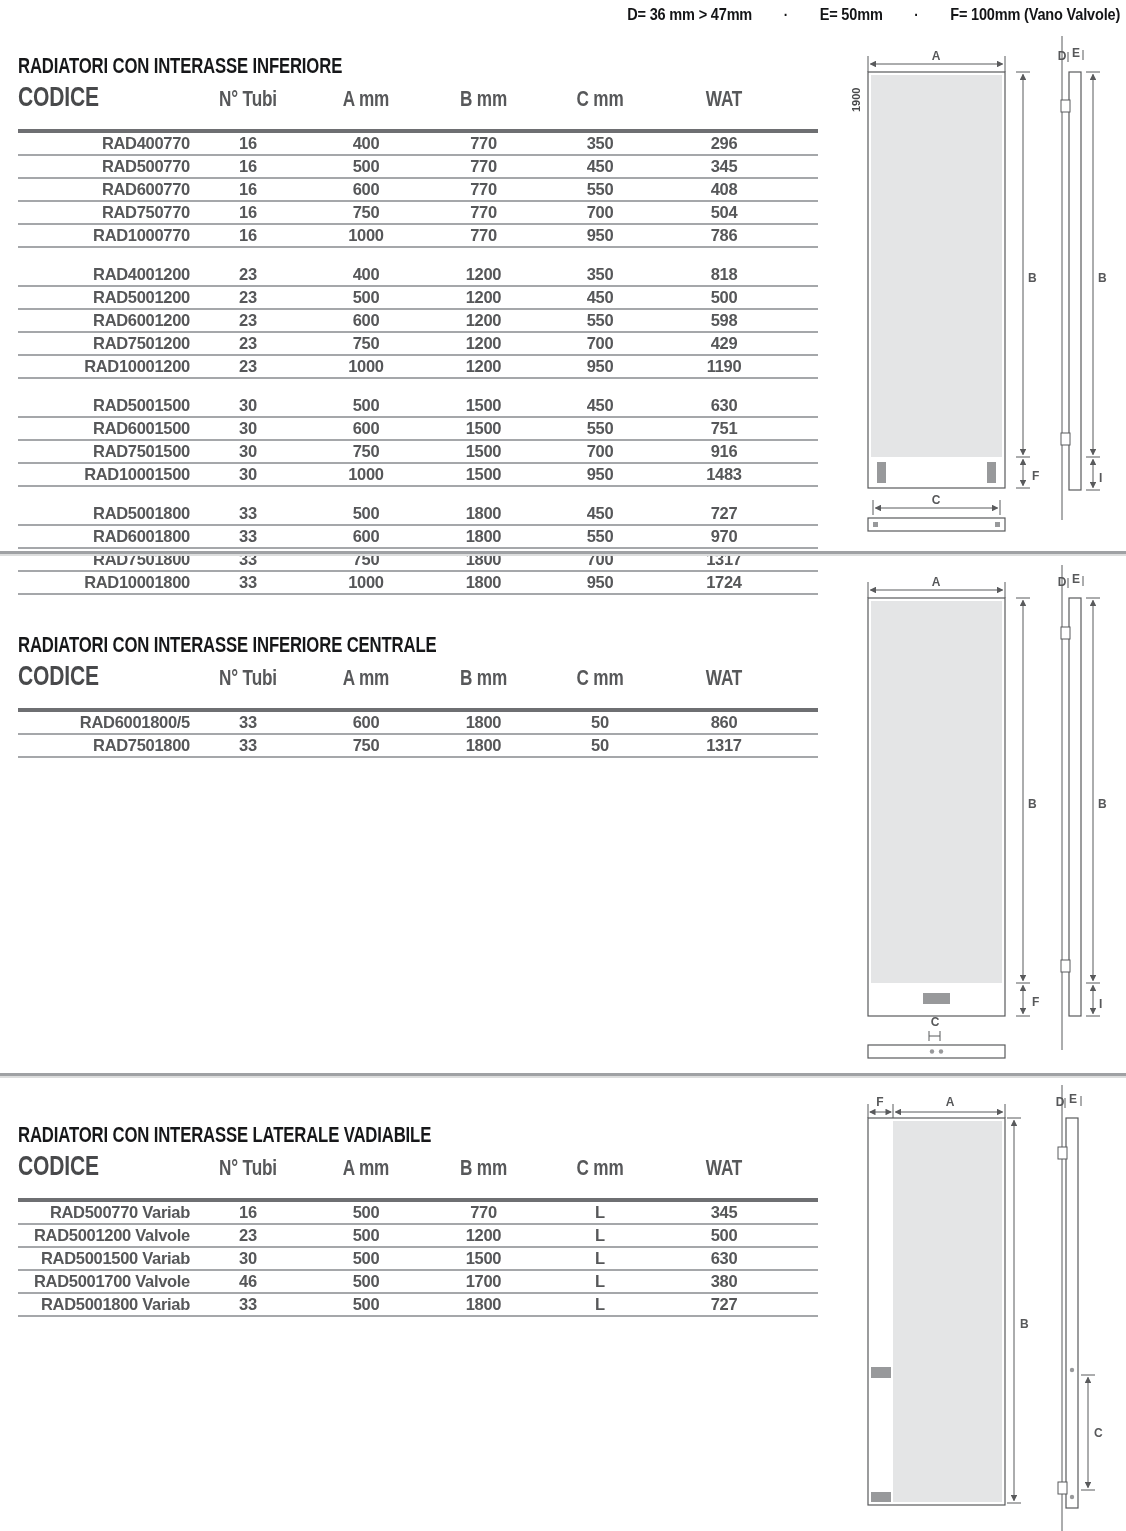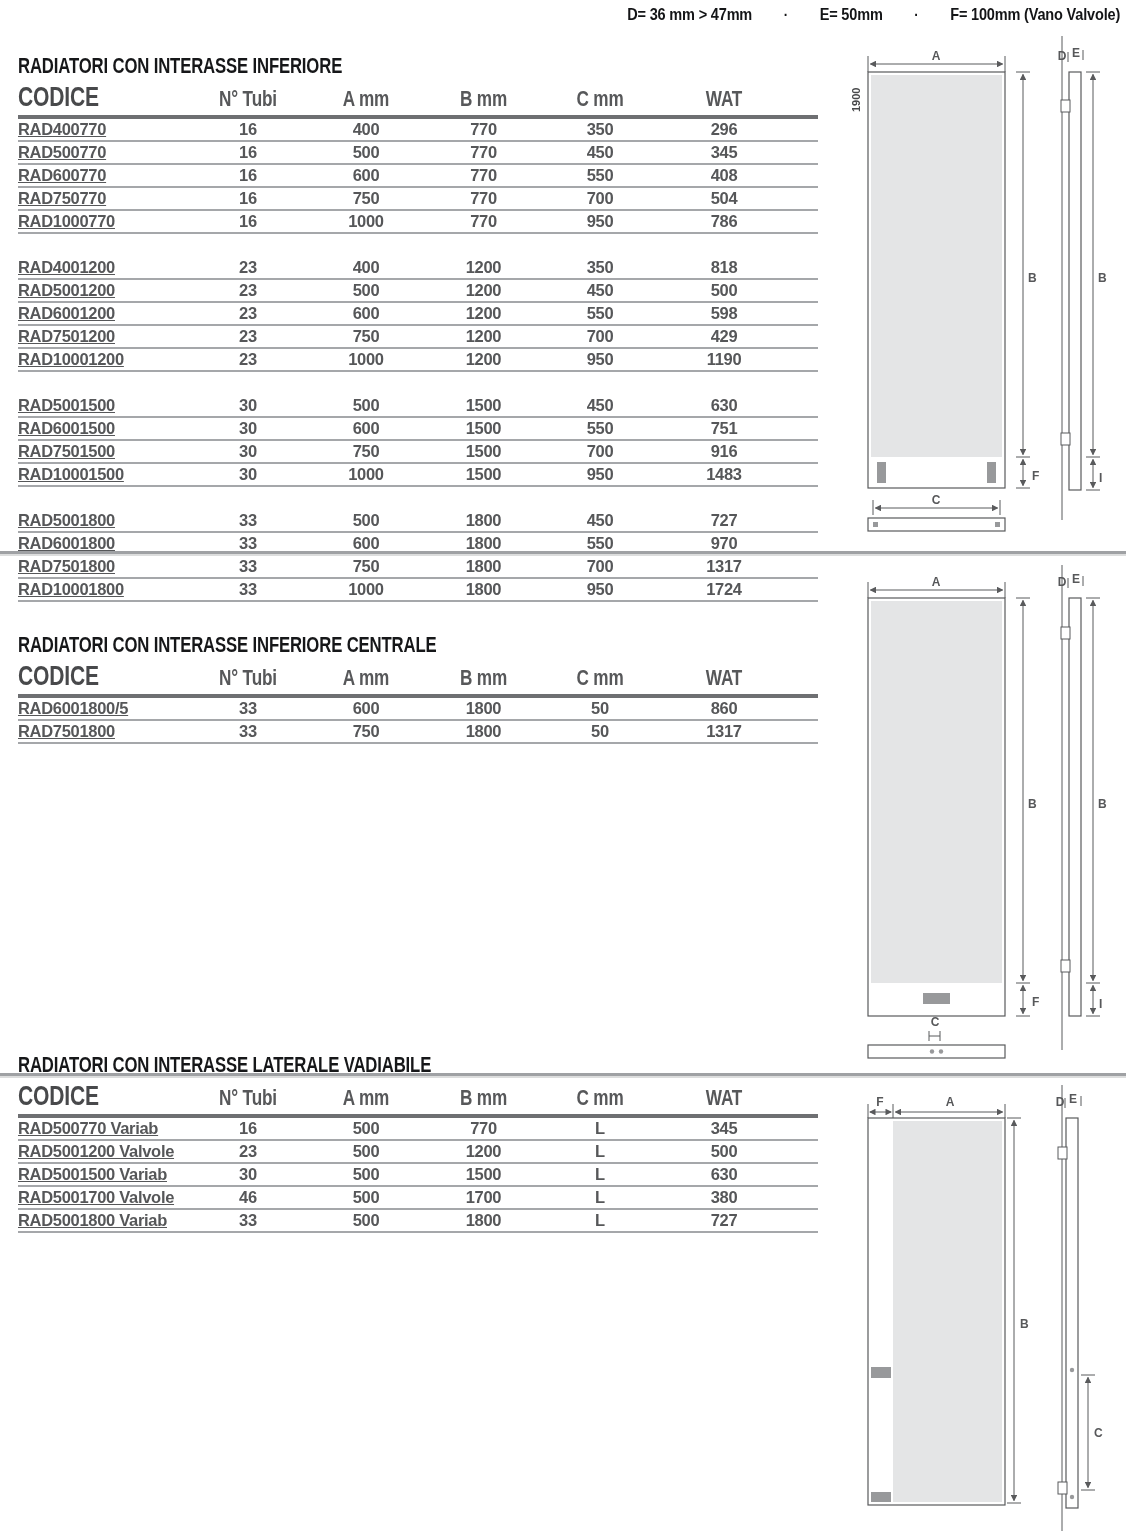"CODICE" .thead { padding-bottom: 2px -> 16px }
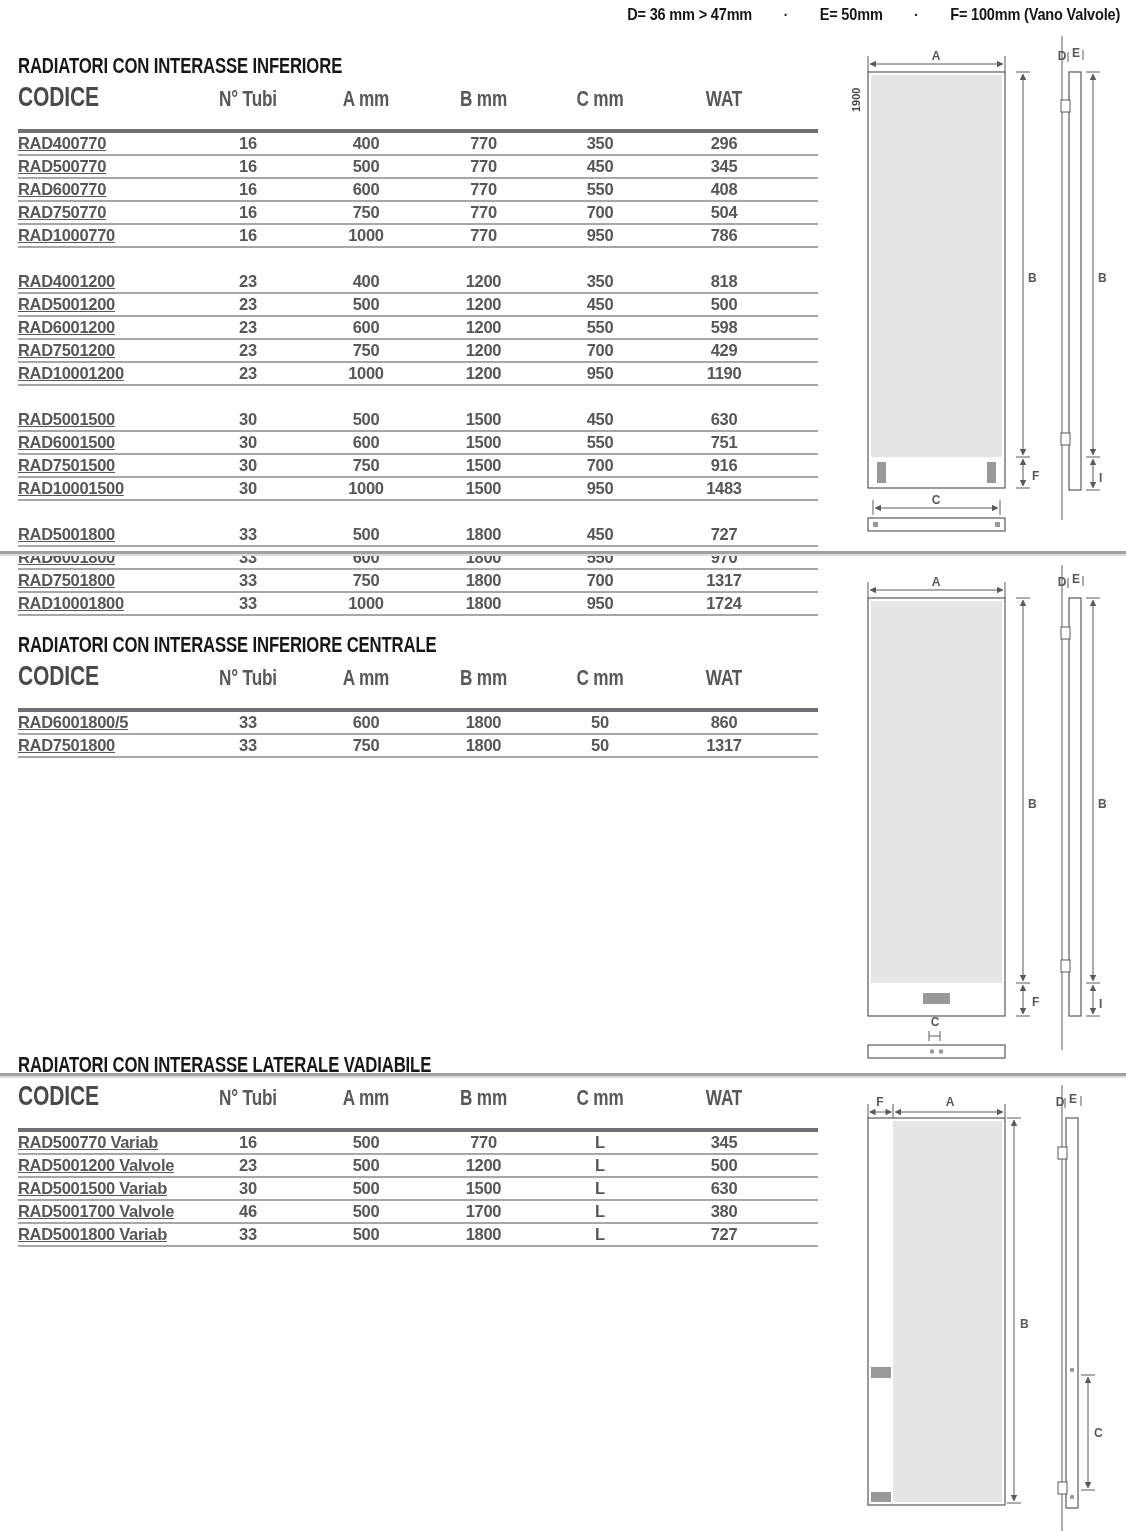"RAD400770" .c.c0 { text-align: left -> right; text-decoration: underline -> none }
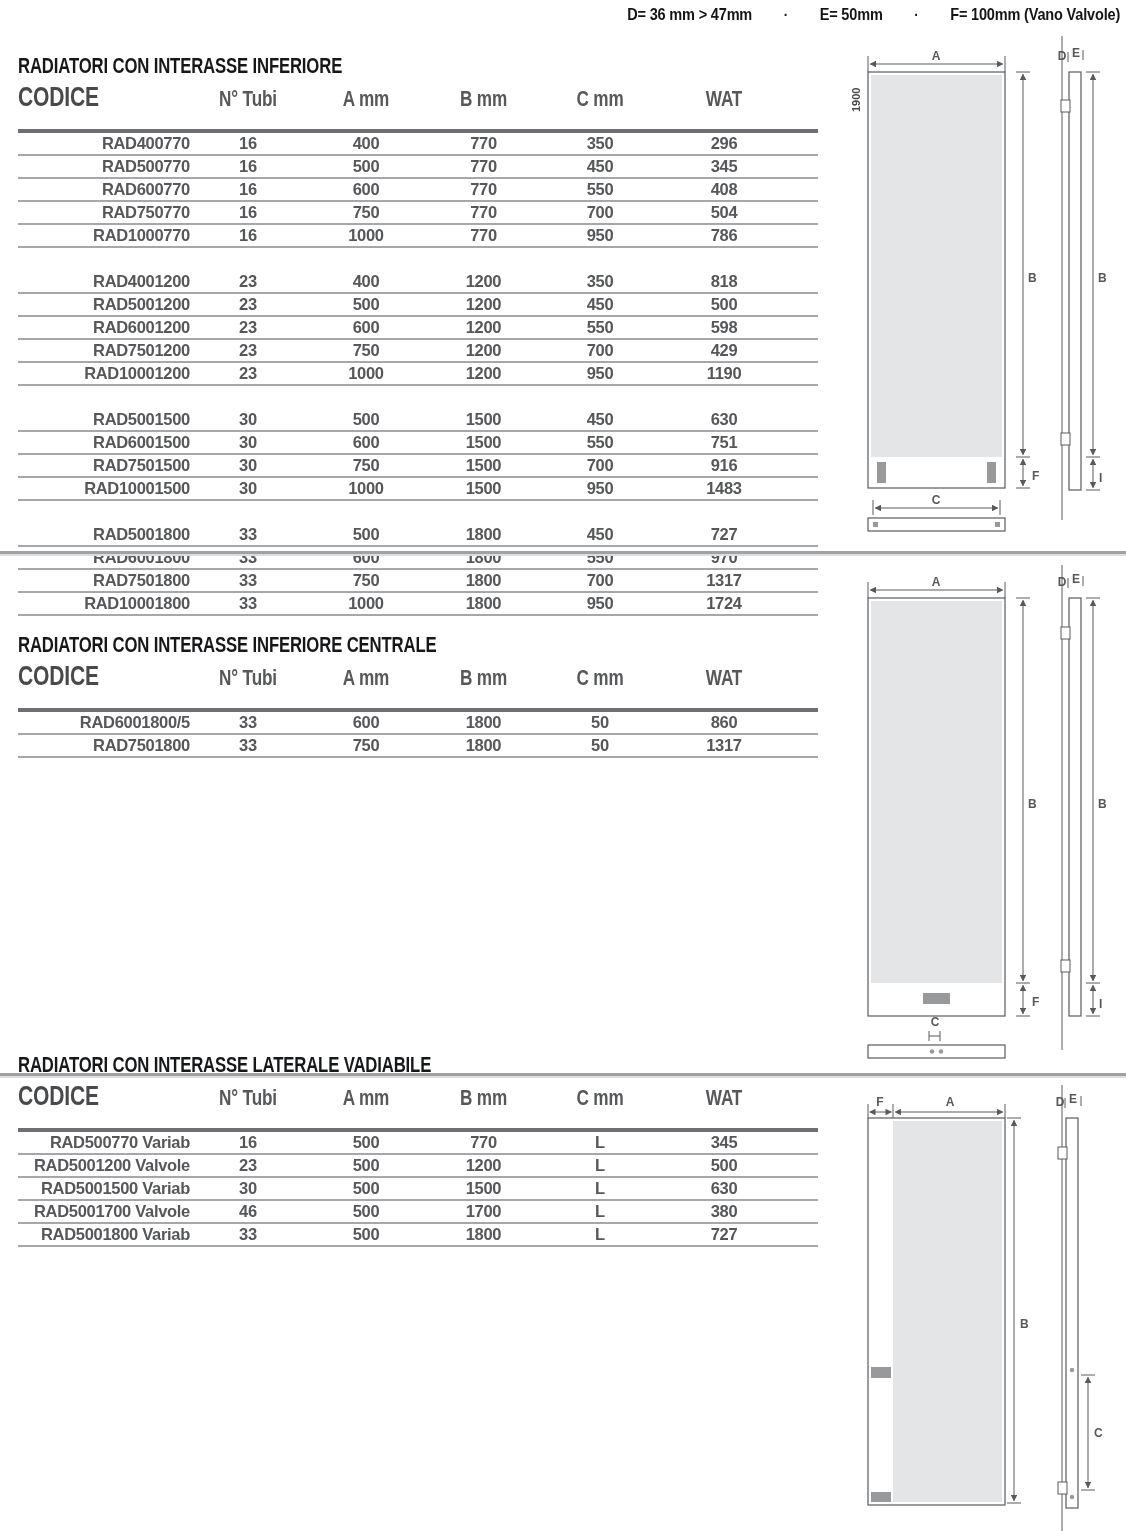"RAD4001200" .tgroup + .tgroup { margin-top: 23px -> 16px }
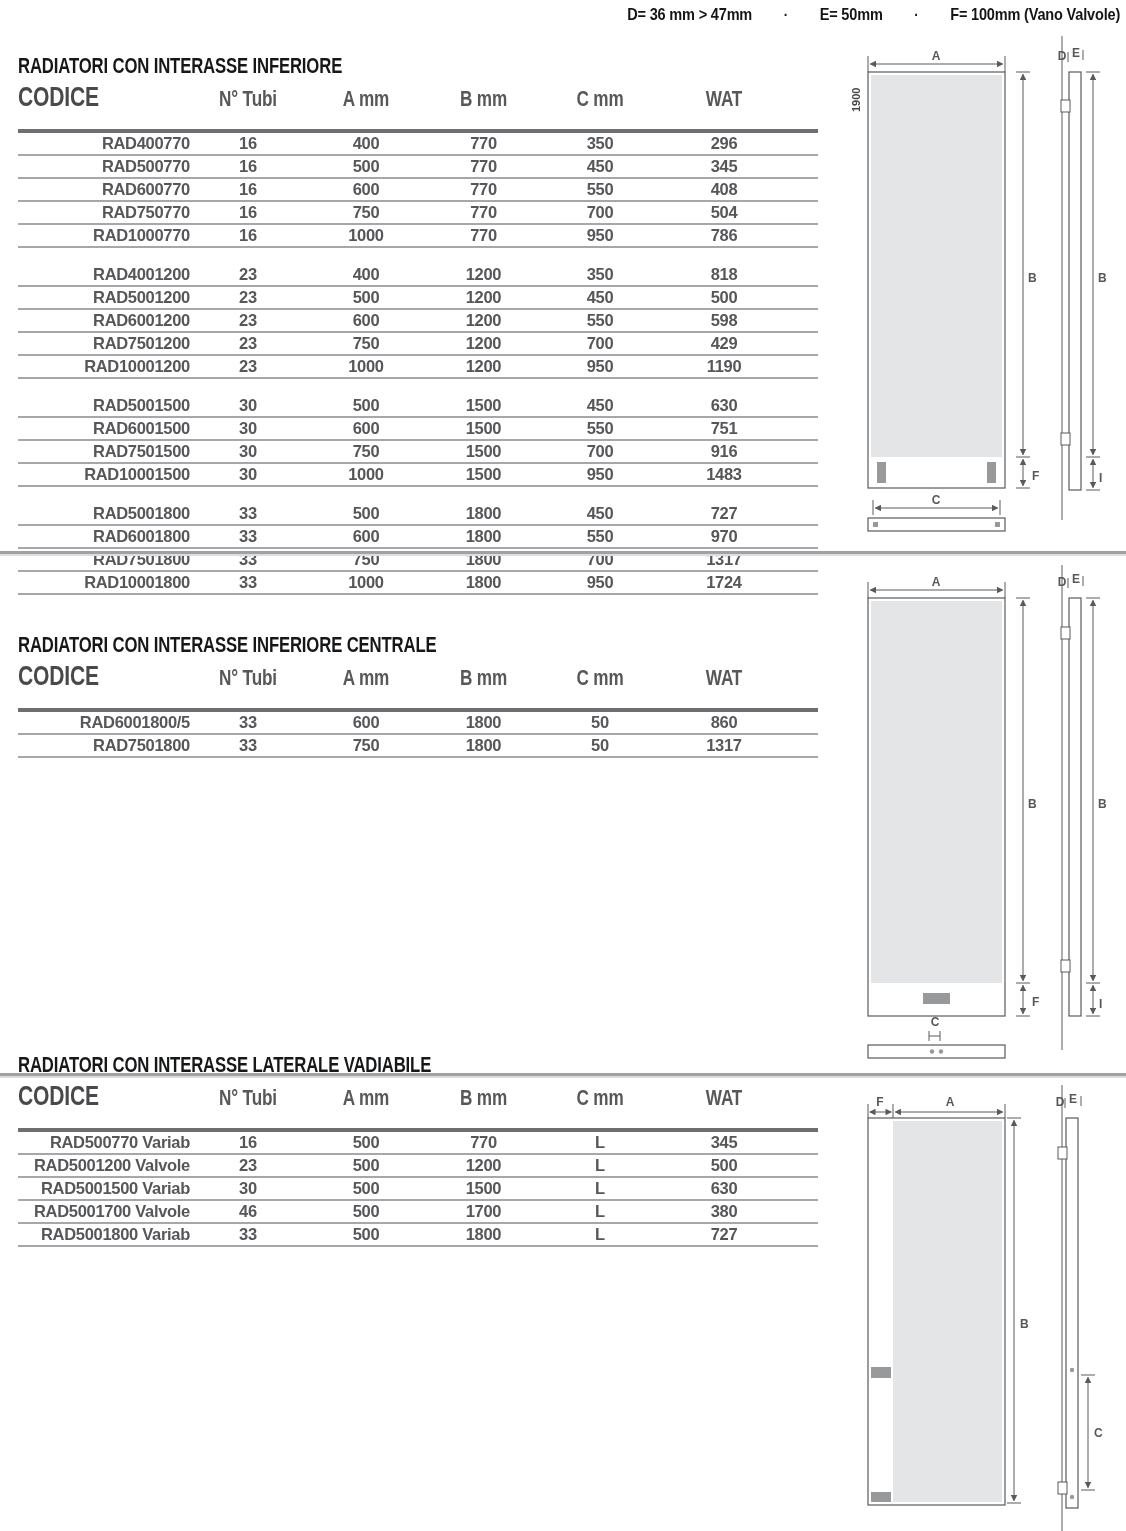"RADIATORI CON INTERASSE LATERALE" section.spec-section { top: 1053px -> 1123px }
